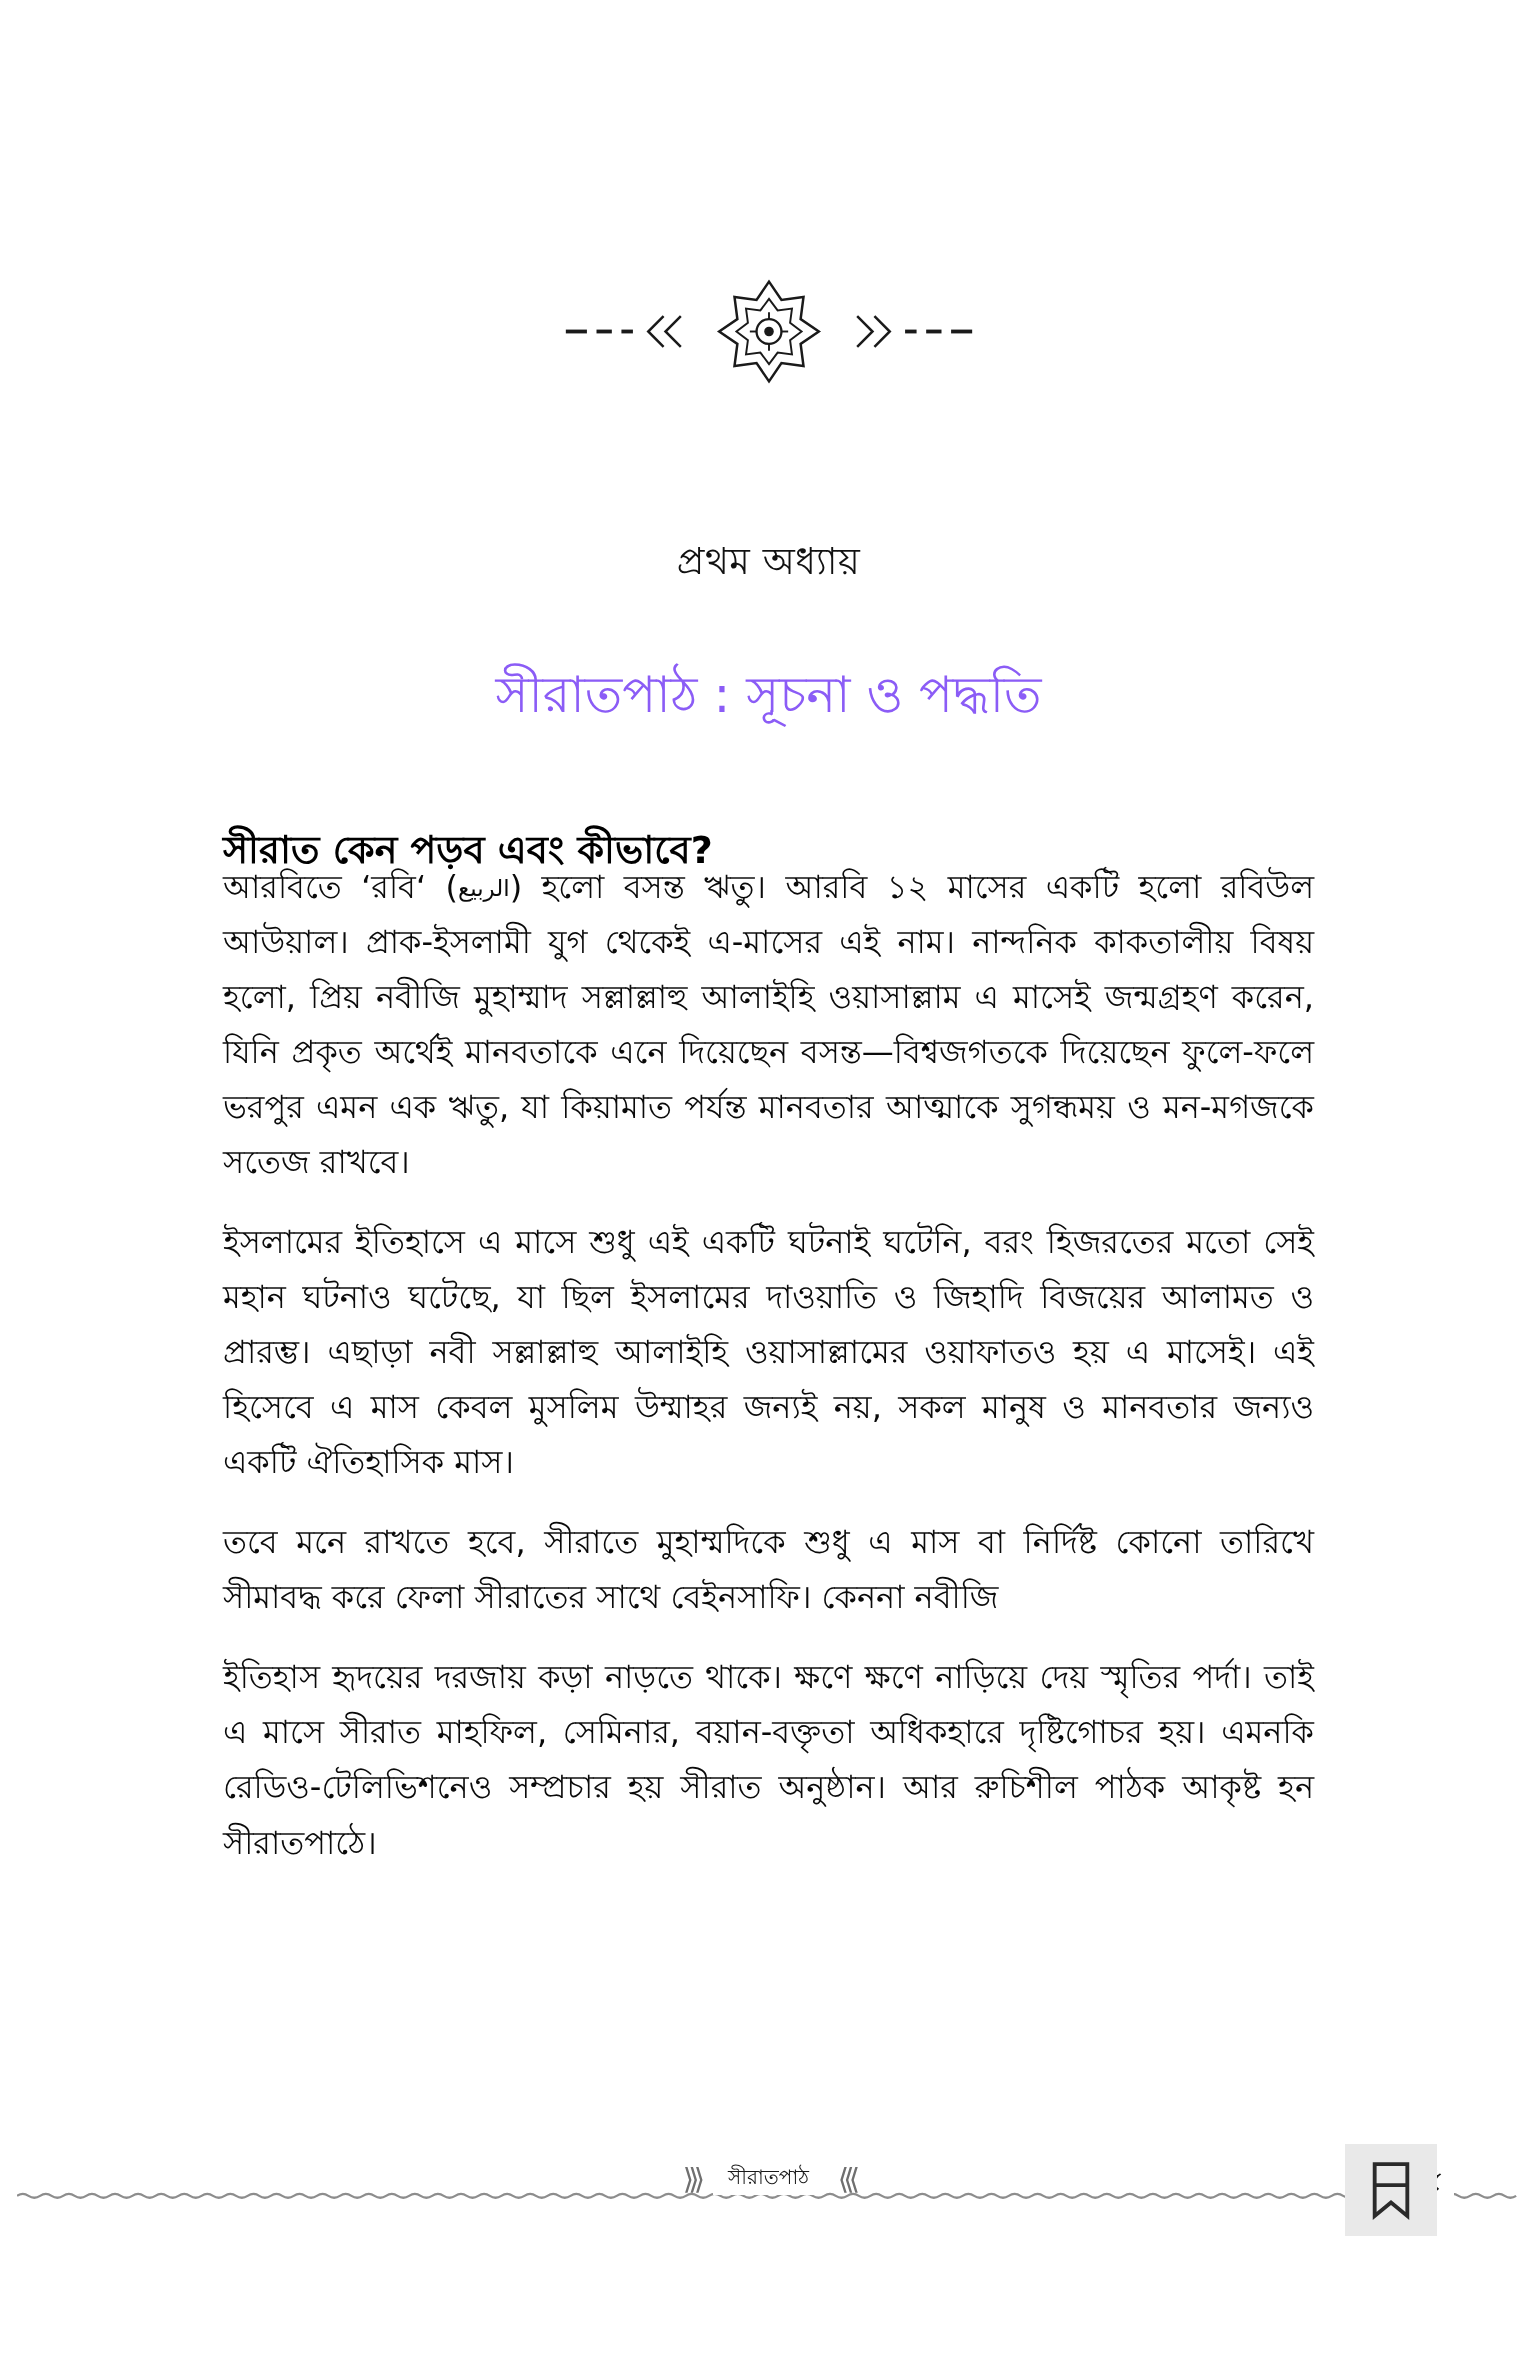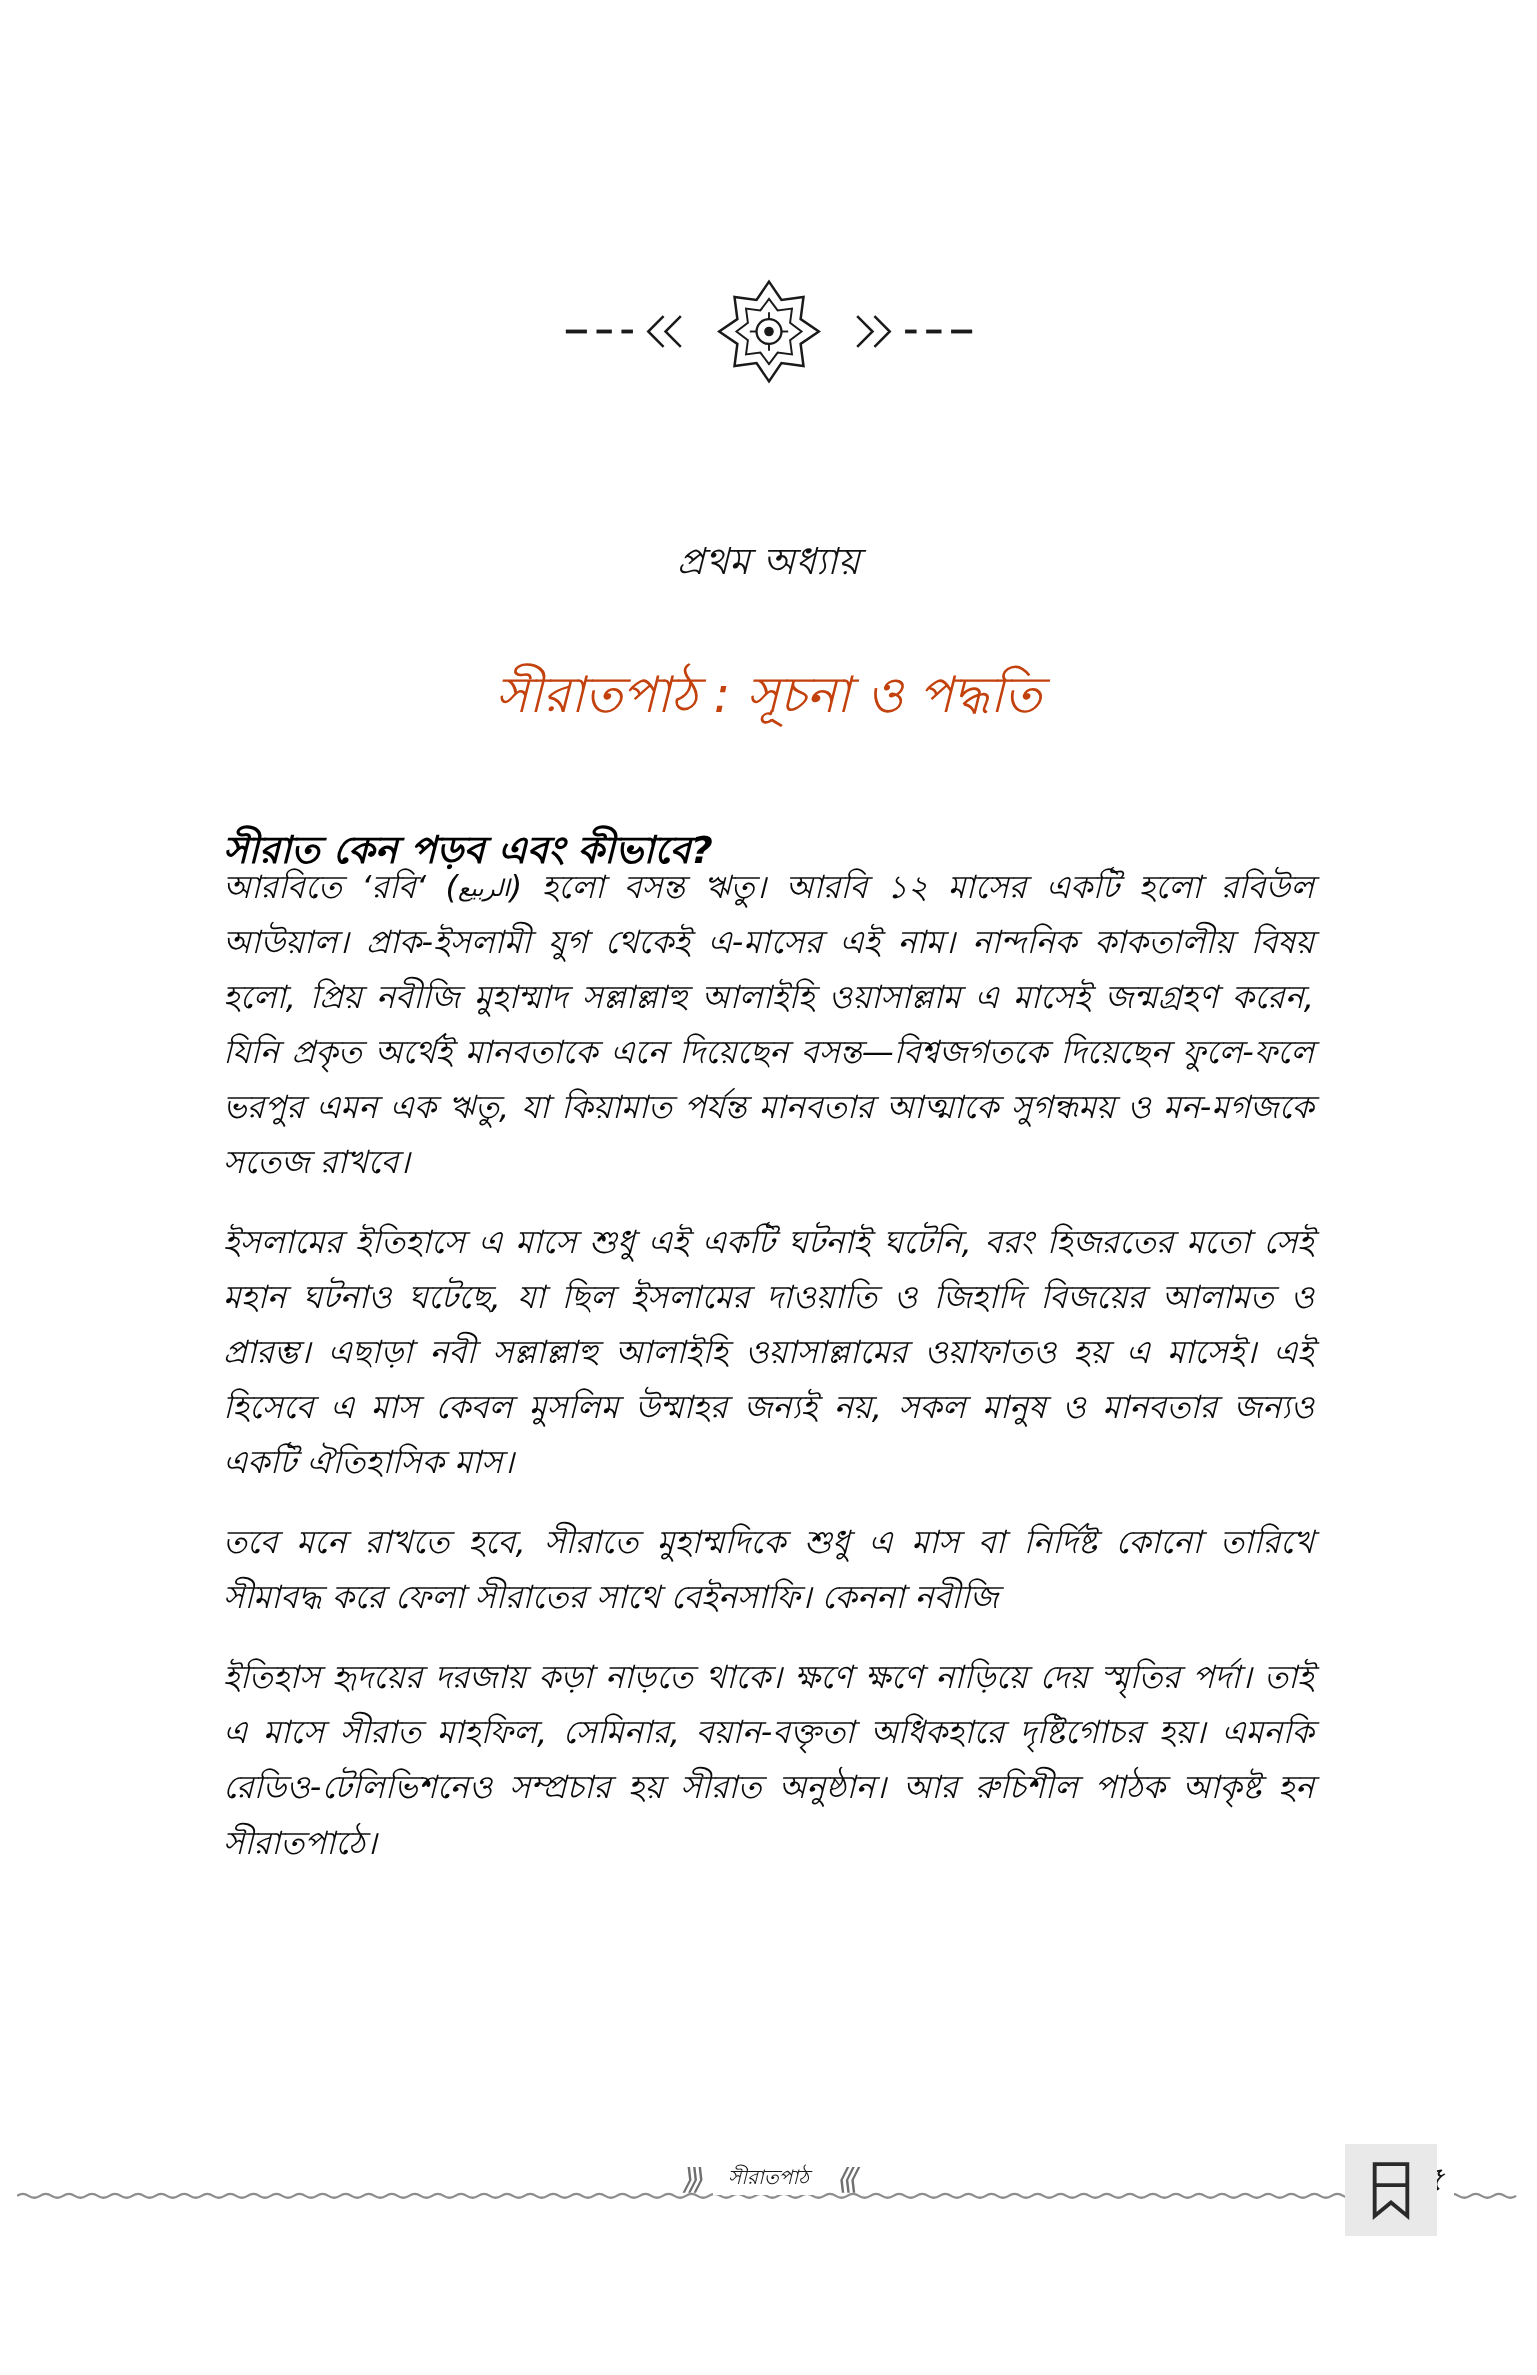"প্রথম অধ্যায়" .page { font-style: italic -> none }
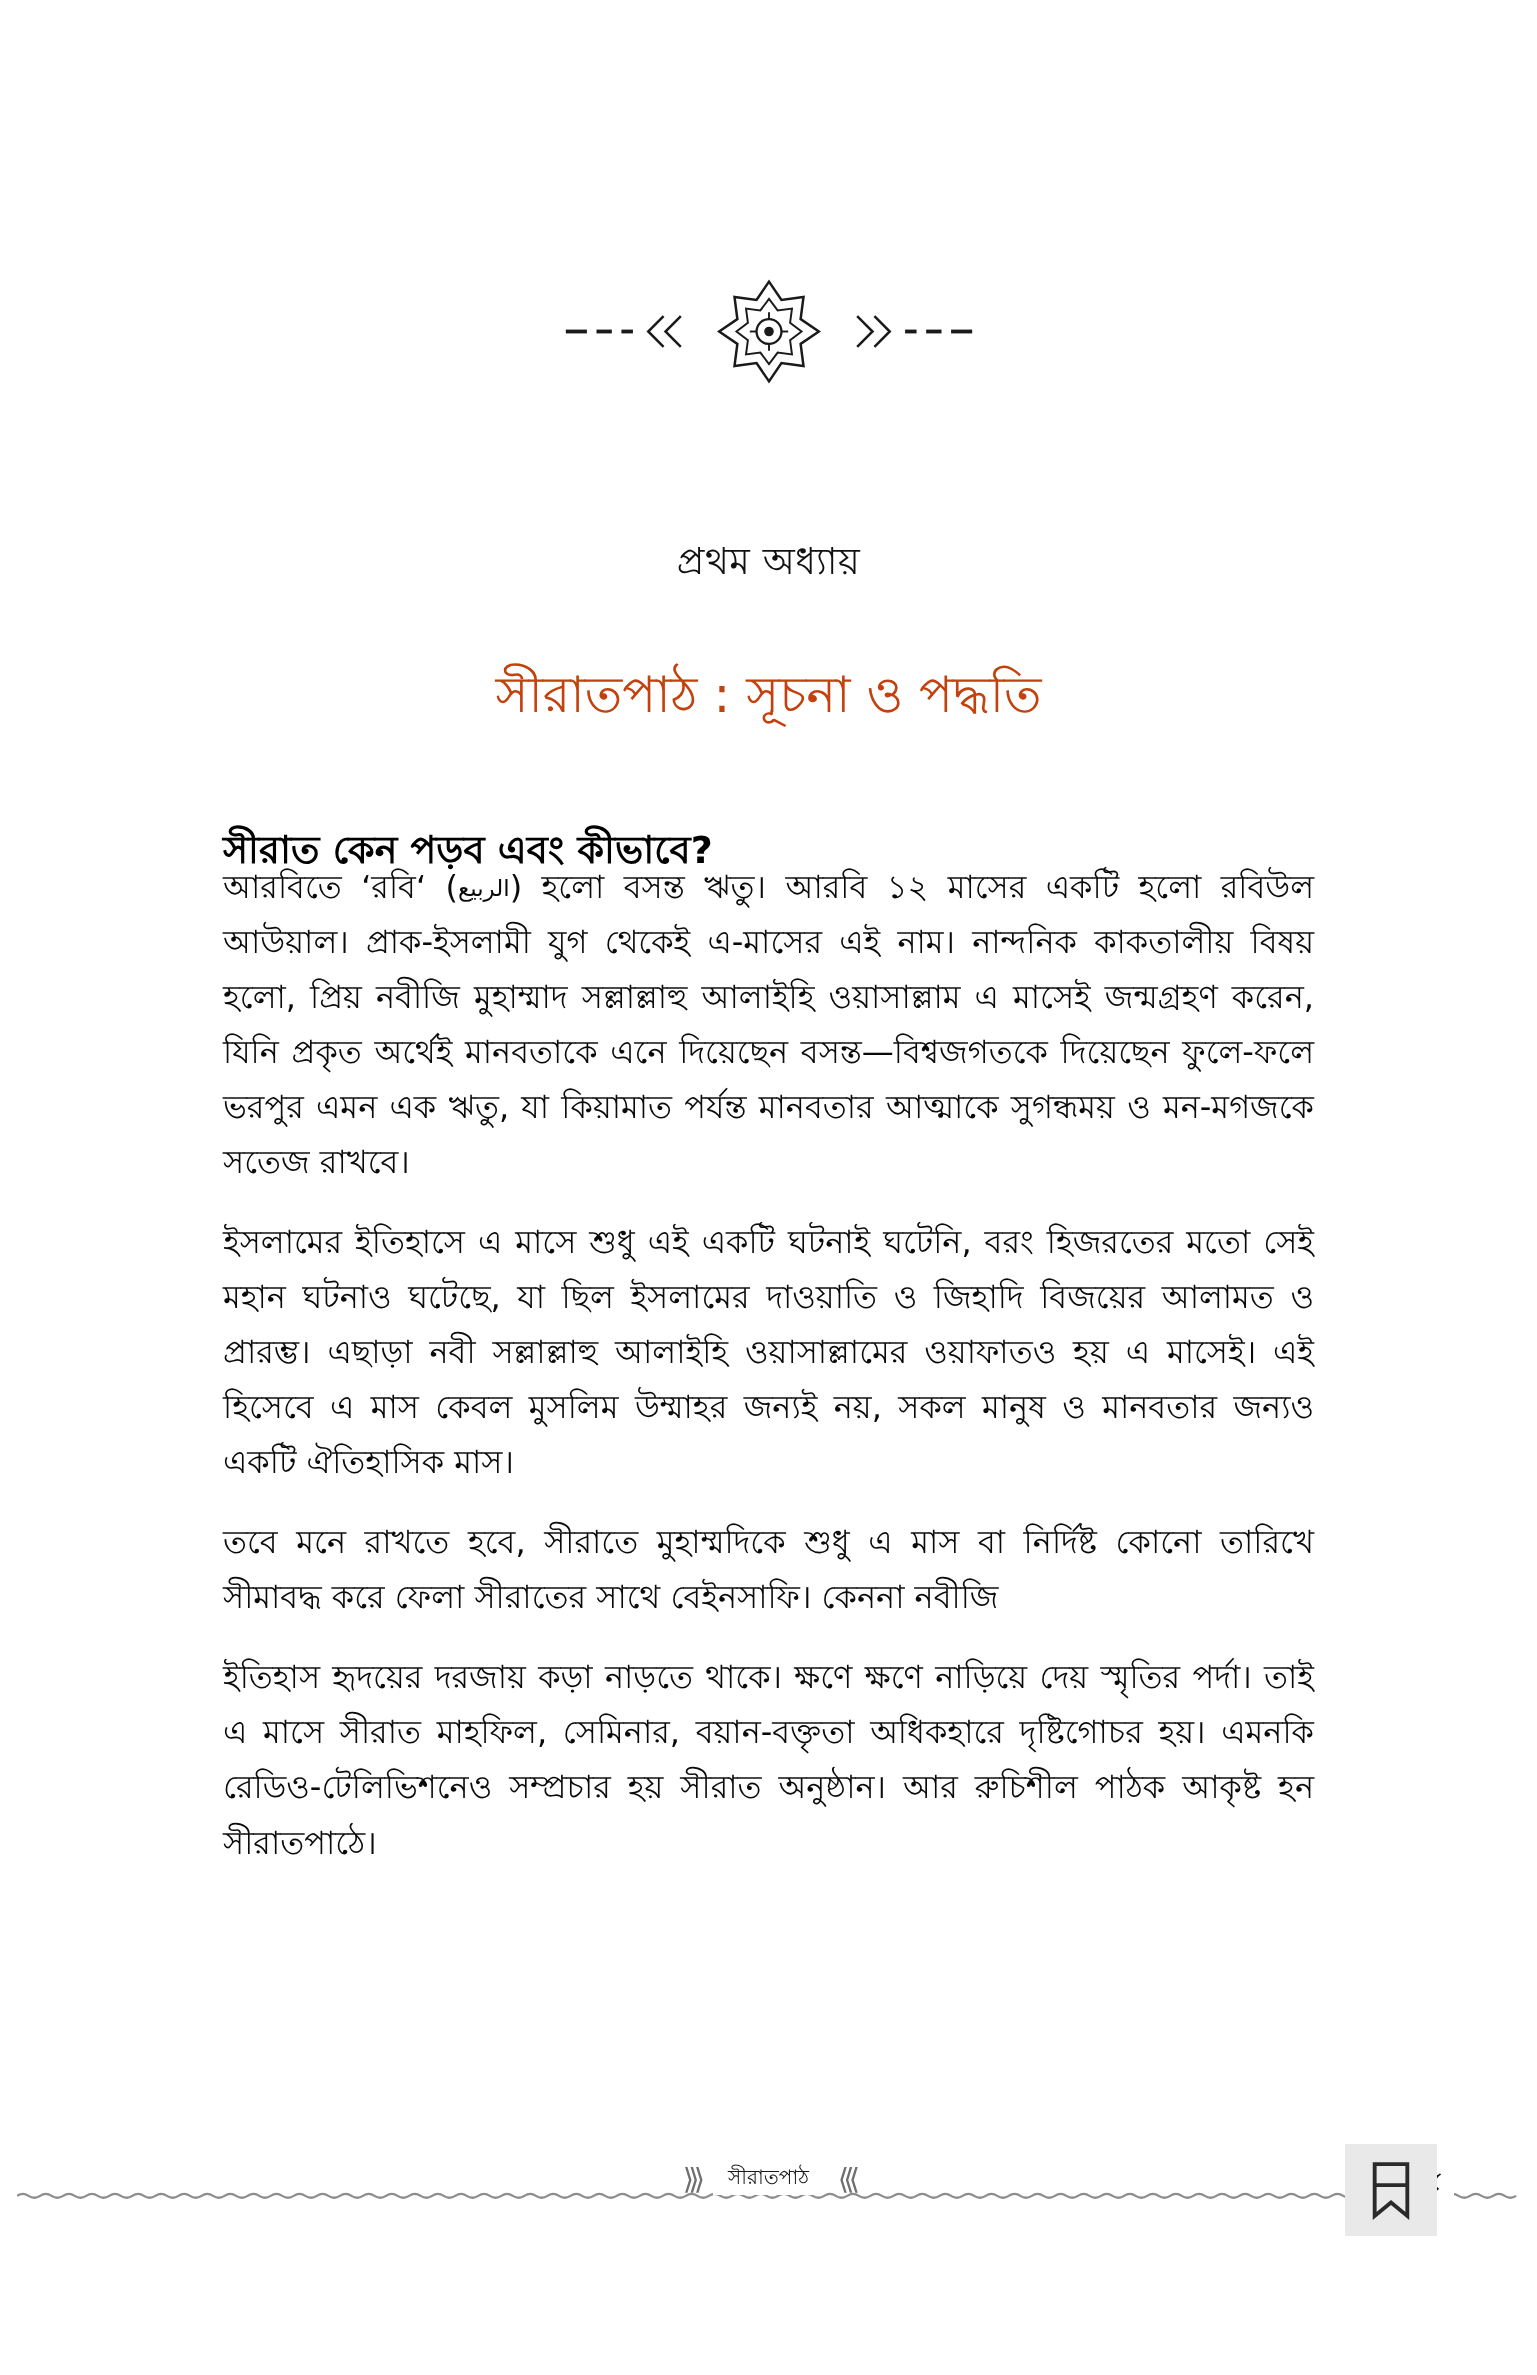"সীরাতপাঠ : সূচনা ও পদ্ধতি" .chapter-title { color: #c2410c -> #8b5cf6 }
